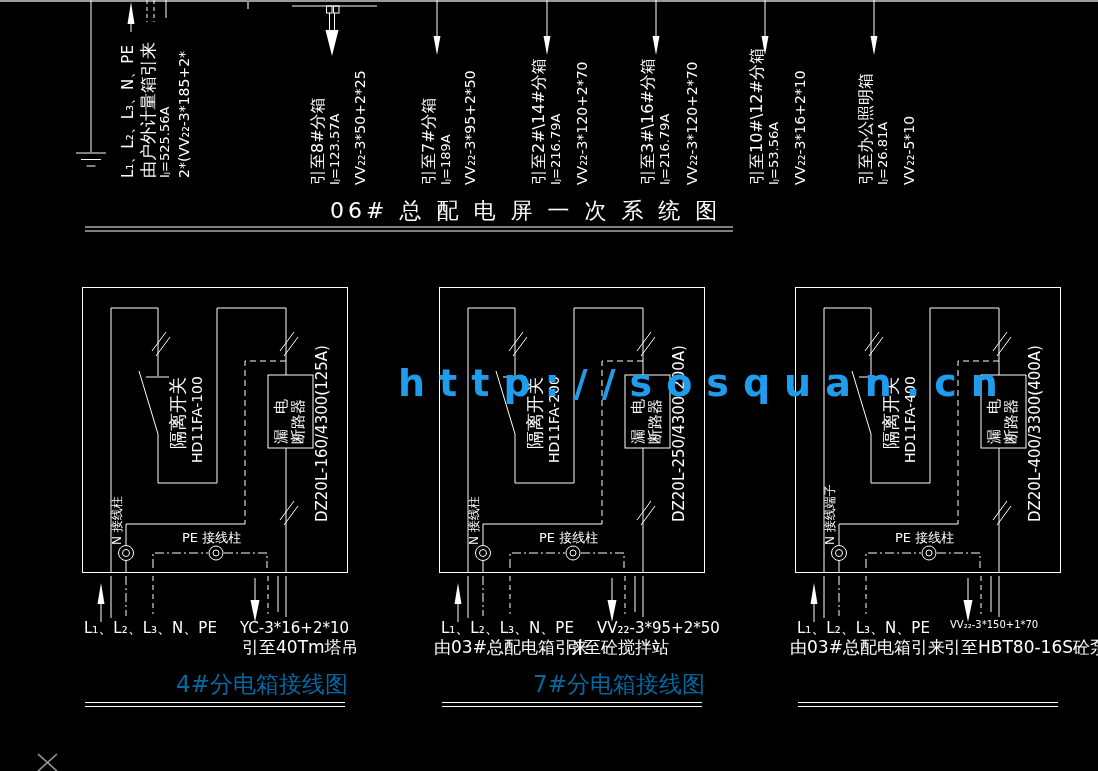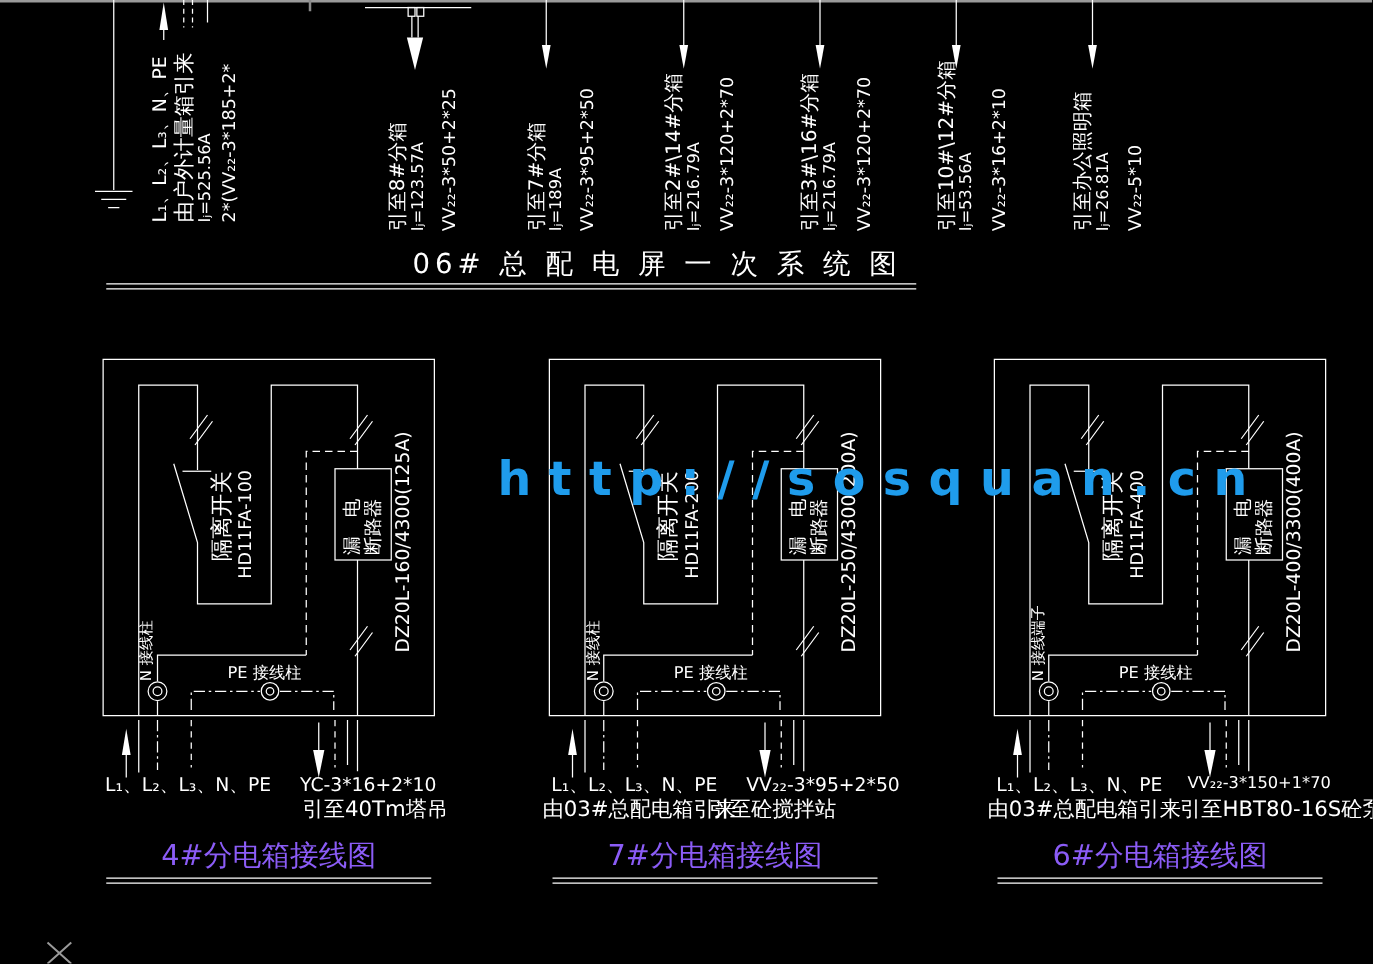"VV₂₂-3*150+1*70" div.htext { font-size: 13px -> 10px }
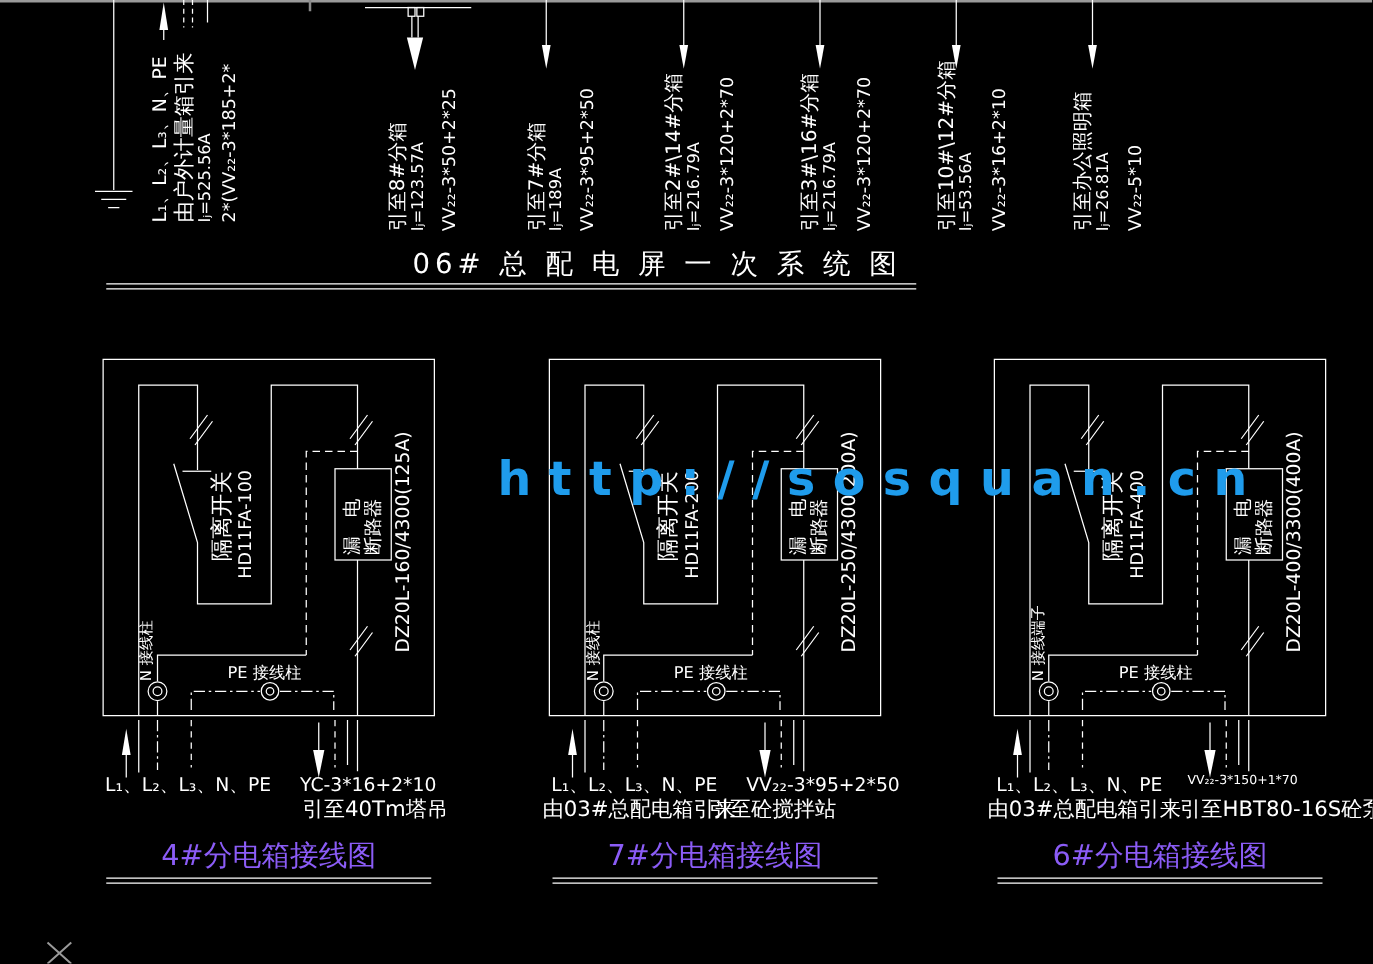"4#分电箱接线图" .box-title { color: #8b5cf6 -> #0369a1; text-align: center -> right }
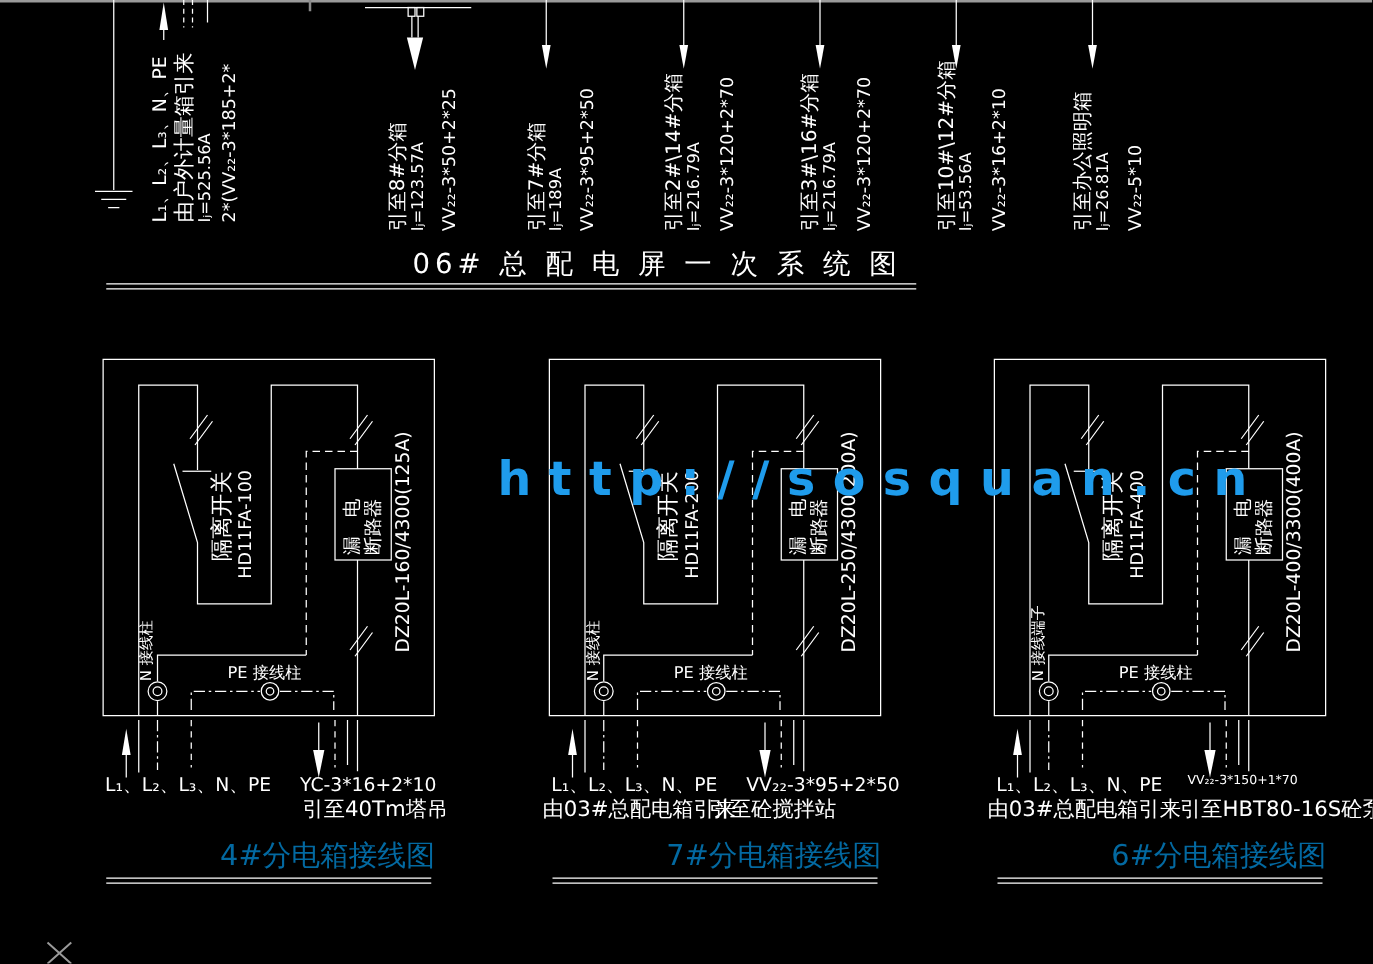"6#分电箱接线图" div.box-title { html: <div>6#分电箱接线图</div> -> none }
